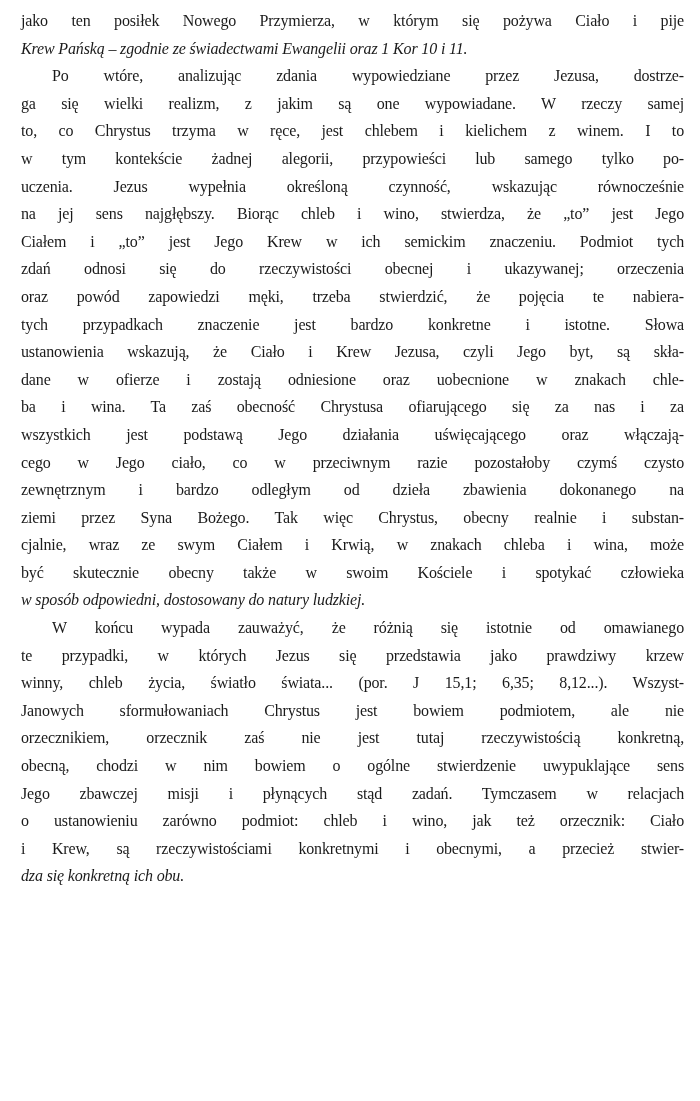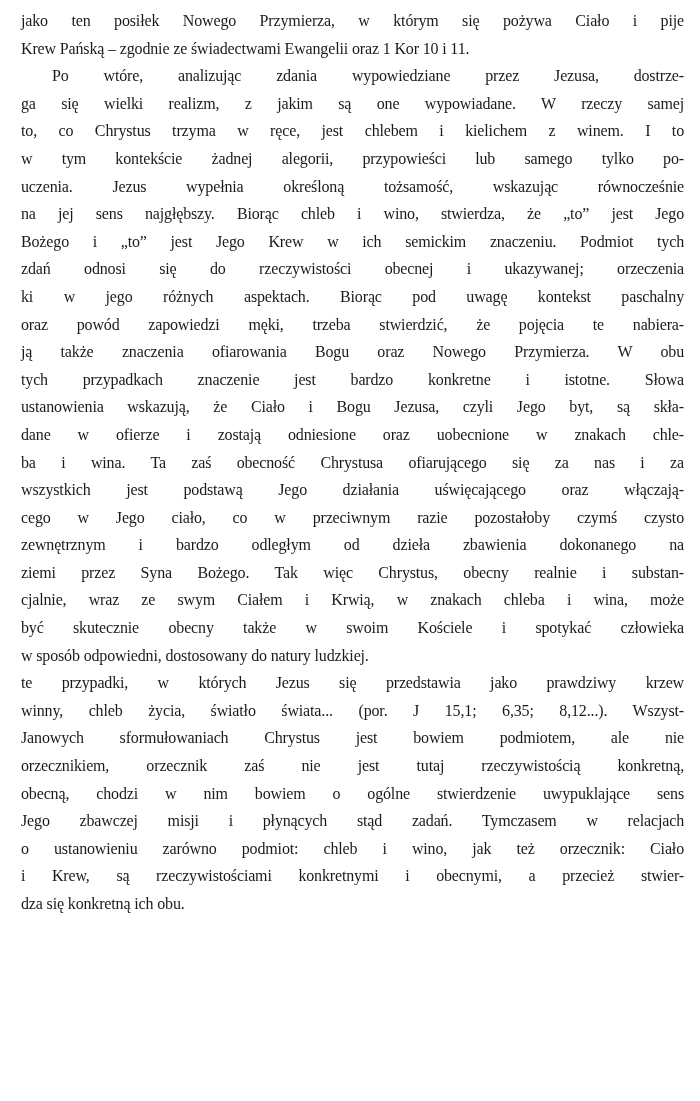"Krew Pańską – zgodnie ze" .line.last { font-style: none -> italic }
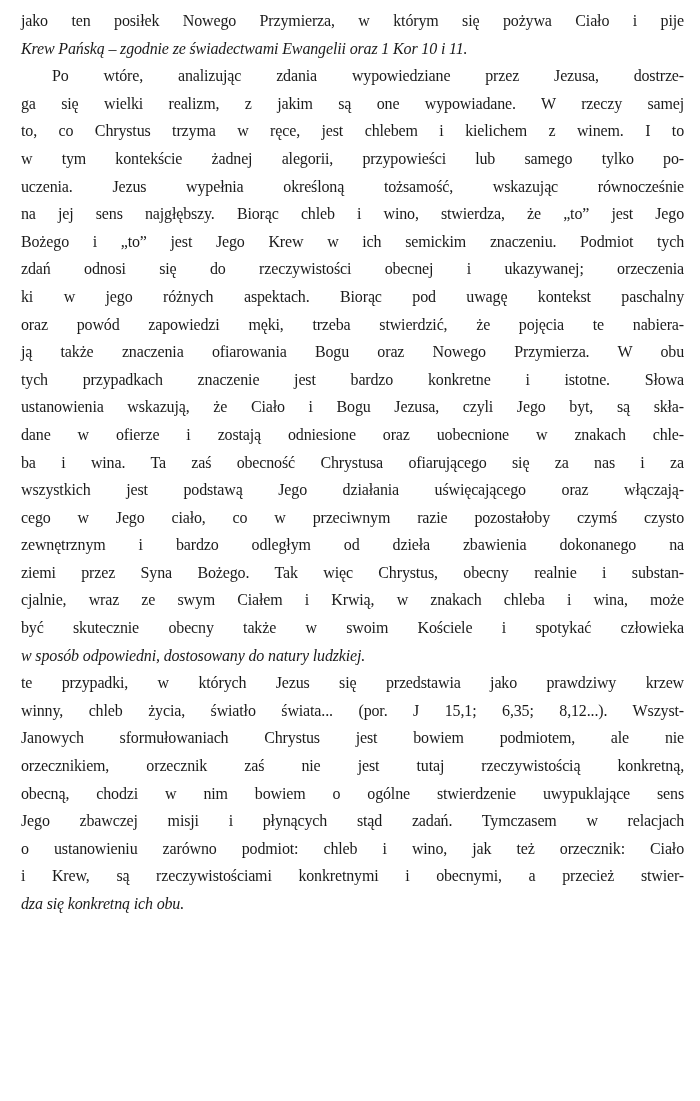"uczenia. Jezus wypełnia określoną" span.line { text: tożsamość -> czynność }
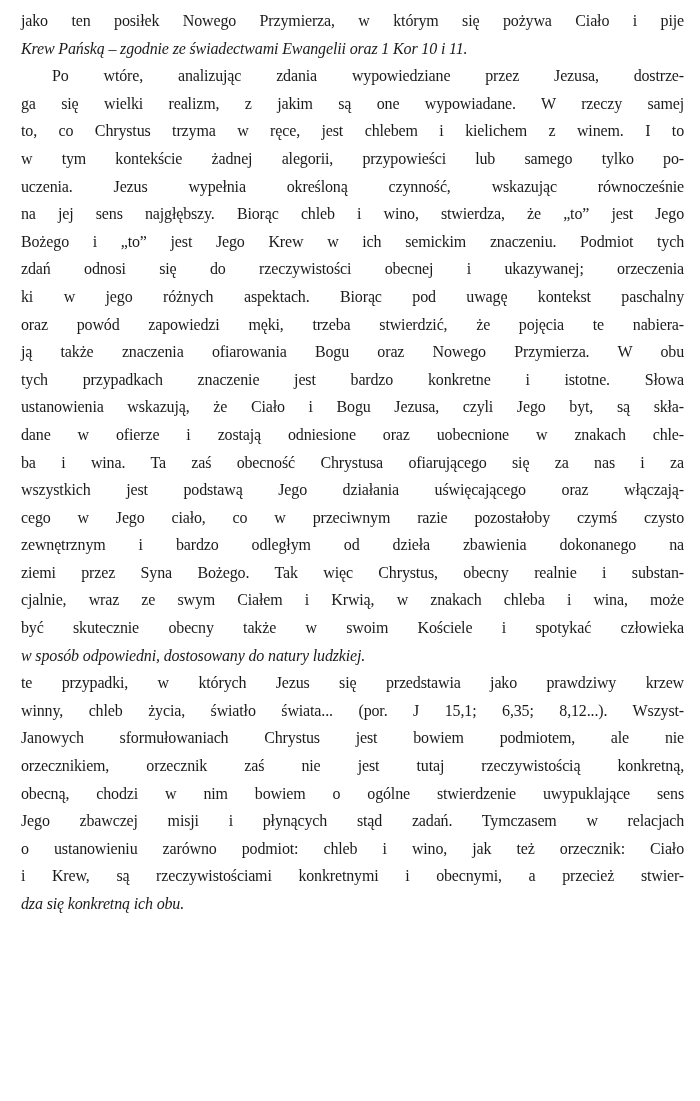"Bożego i „to” jest Jego" span.line { text: Bożego -> Ciałem }
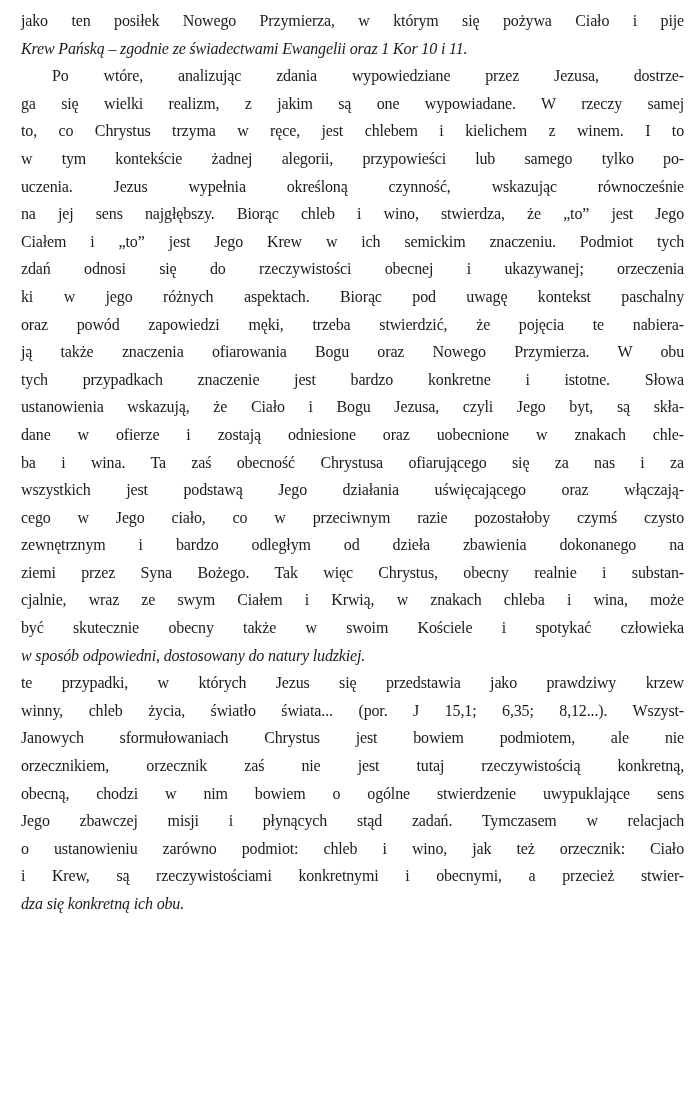"ki w jego różnych aspektach." span.line { html: <span>ki w jego różnych aspektach. Biorąc pod uwagę kontekst paschalny</span> -> none }
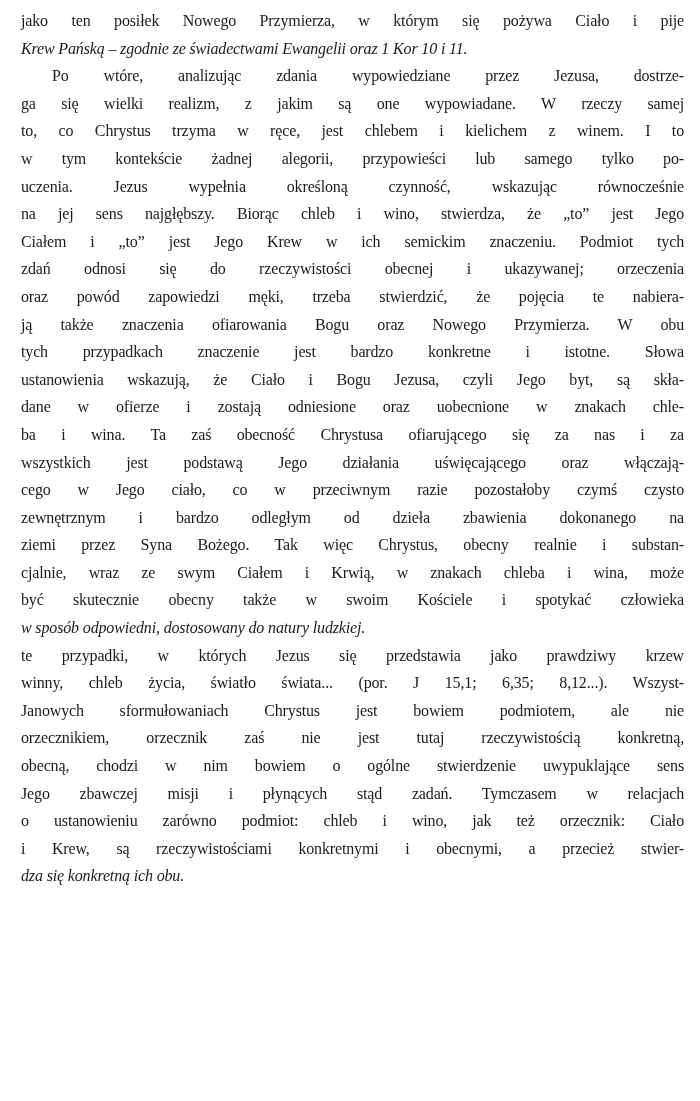"ją także znaczenia ofiarowania Bogu" span.line { html: <span>ją także znaczenia ofiarowania Bogu oraz Nowego Przymierza. W obu</span> -> none }
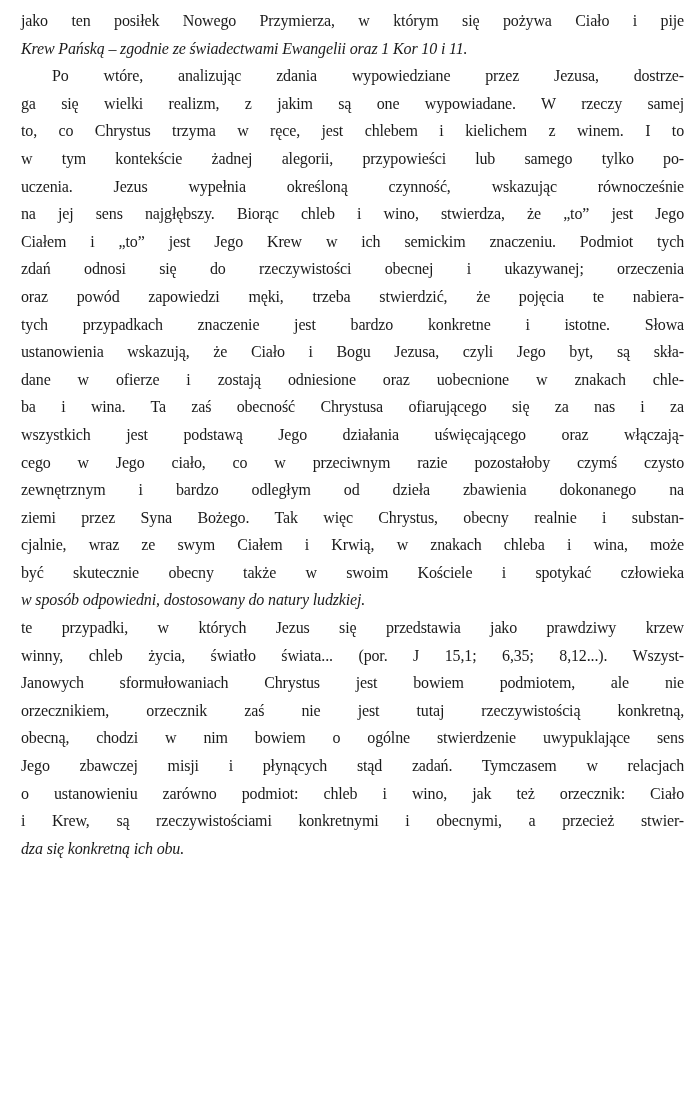"ustanowienia wskazują, że Ciało i" span.line { text: Bogu -> Krew }
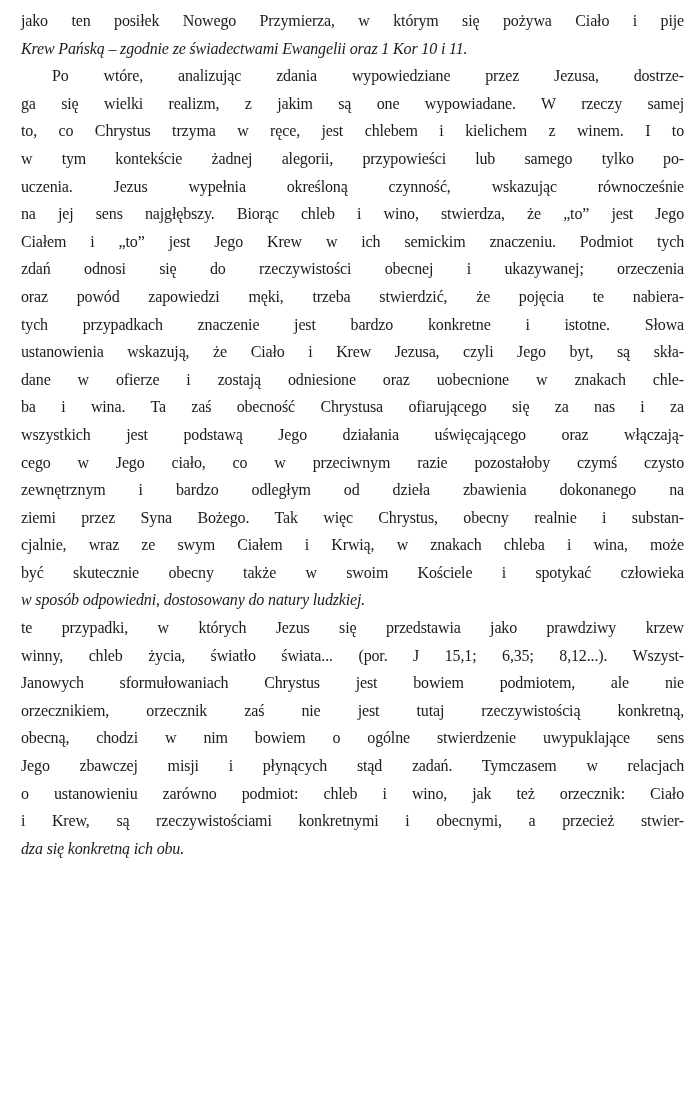"W końcu wypada zauważyć, że" span.line { html: none -> <span>W końcu wypada zauważyć, że różnią się istotnie od omawianego</span> }
